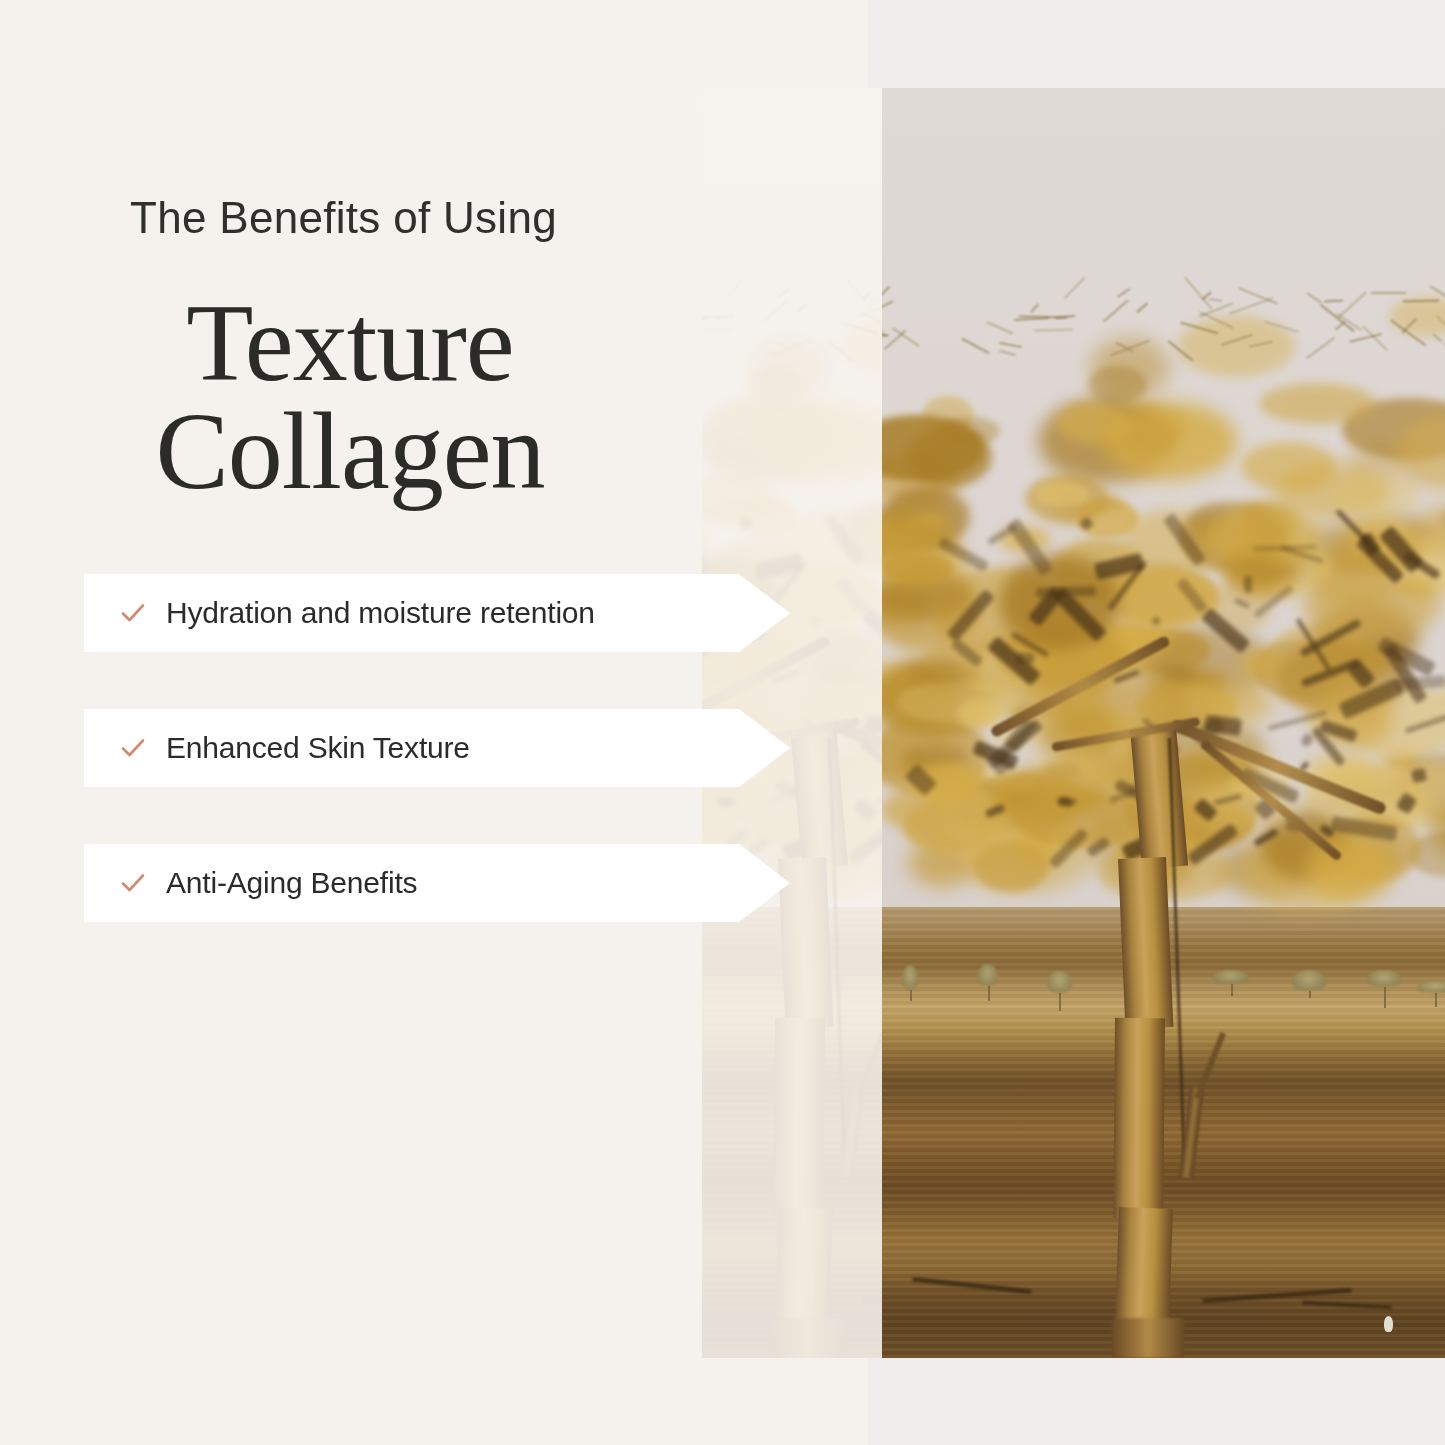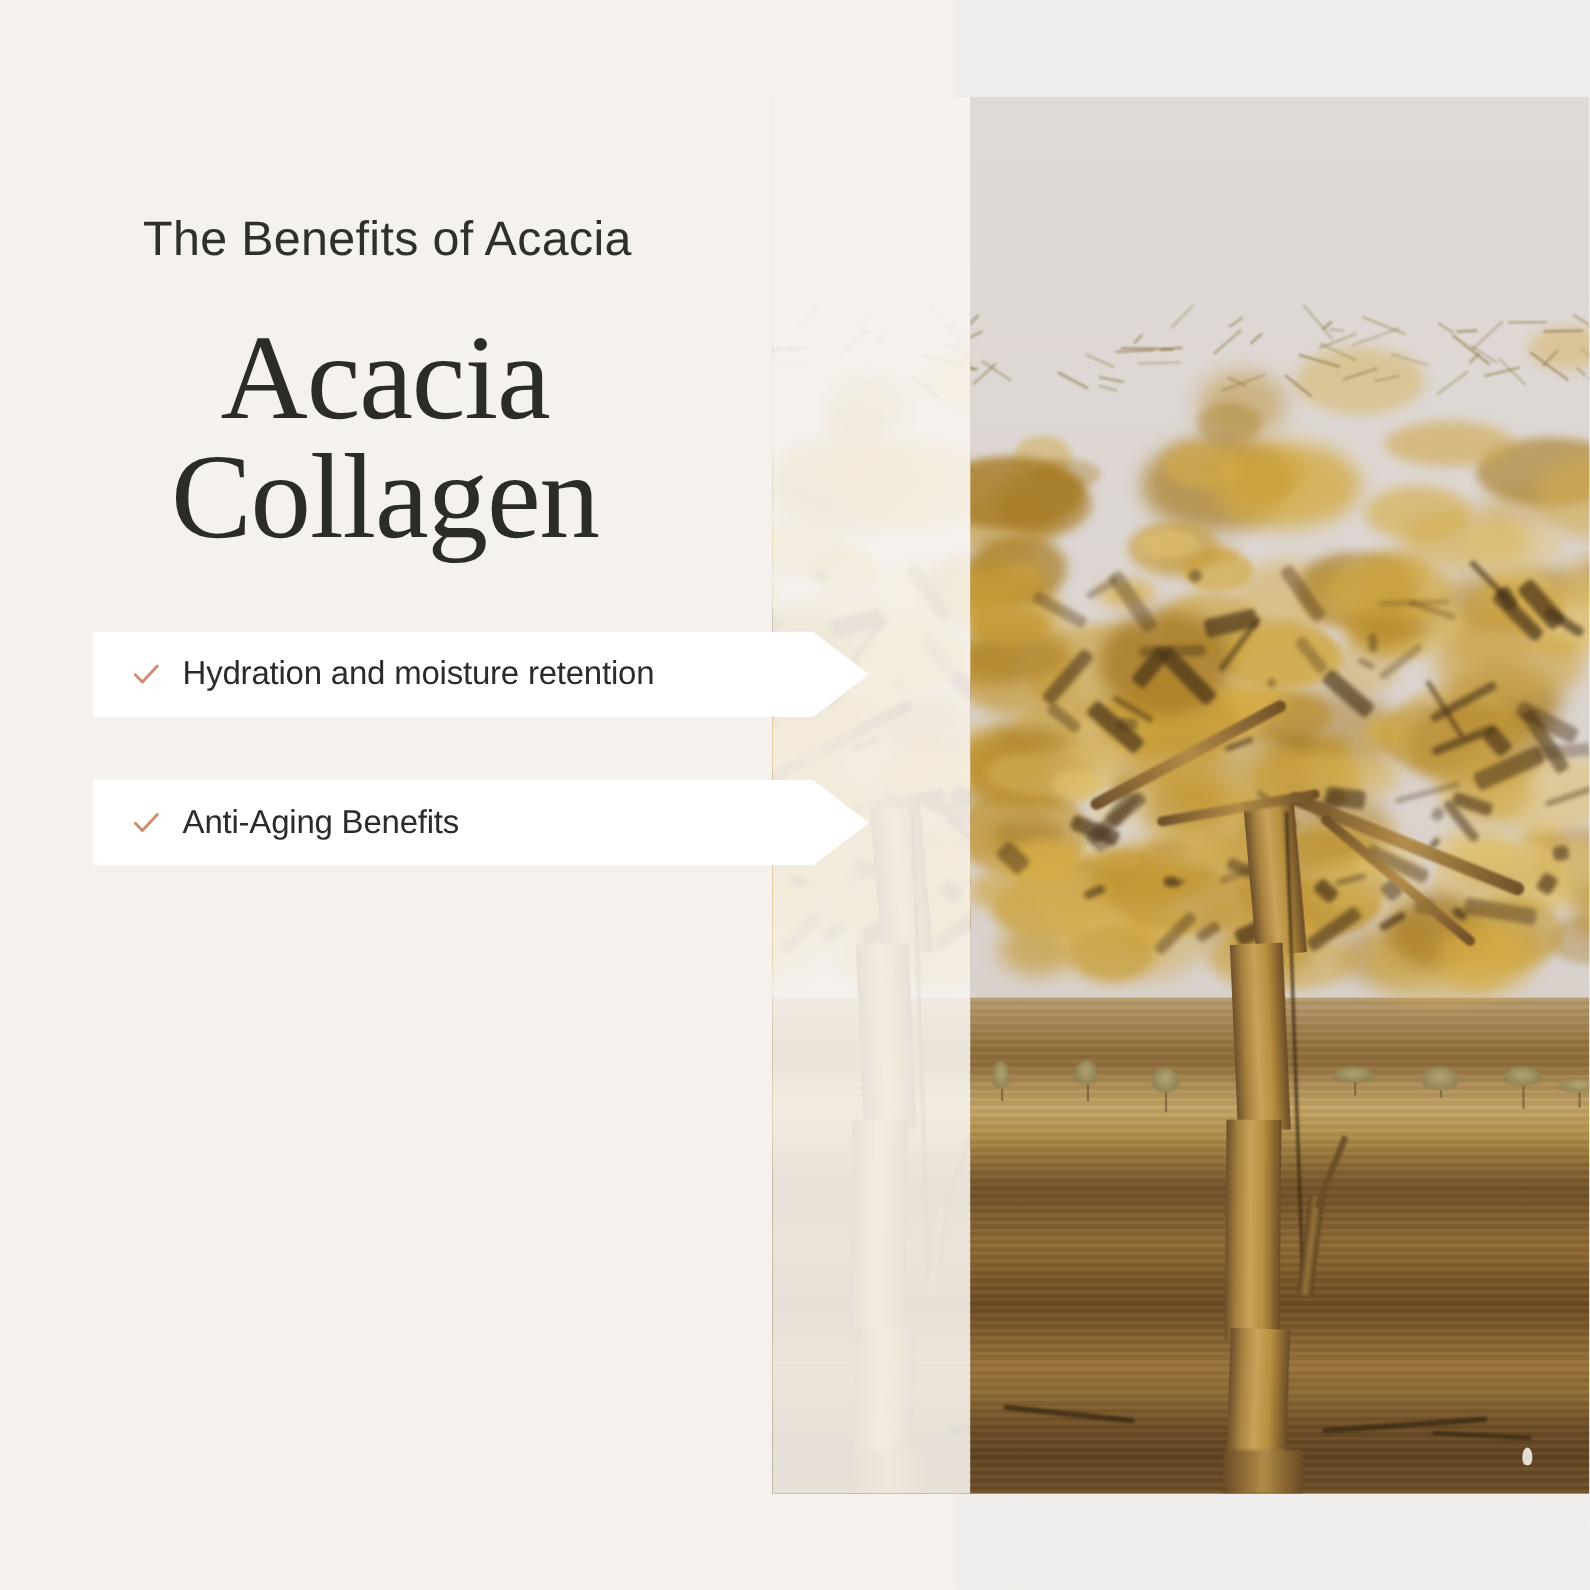"The Benefits of Acacia" div.kicker { text: Acacia -> Using }
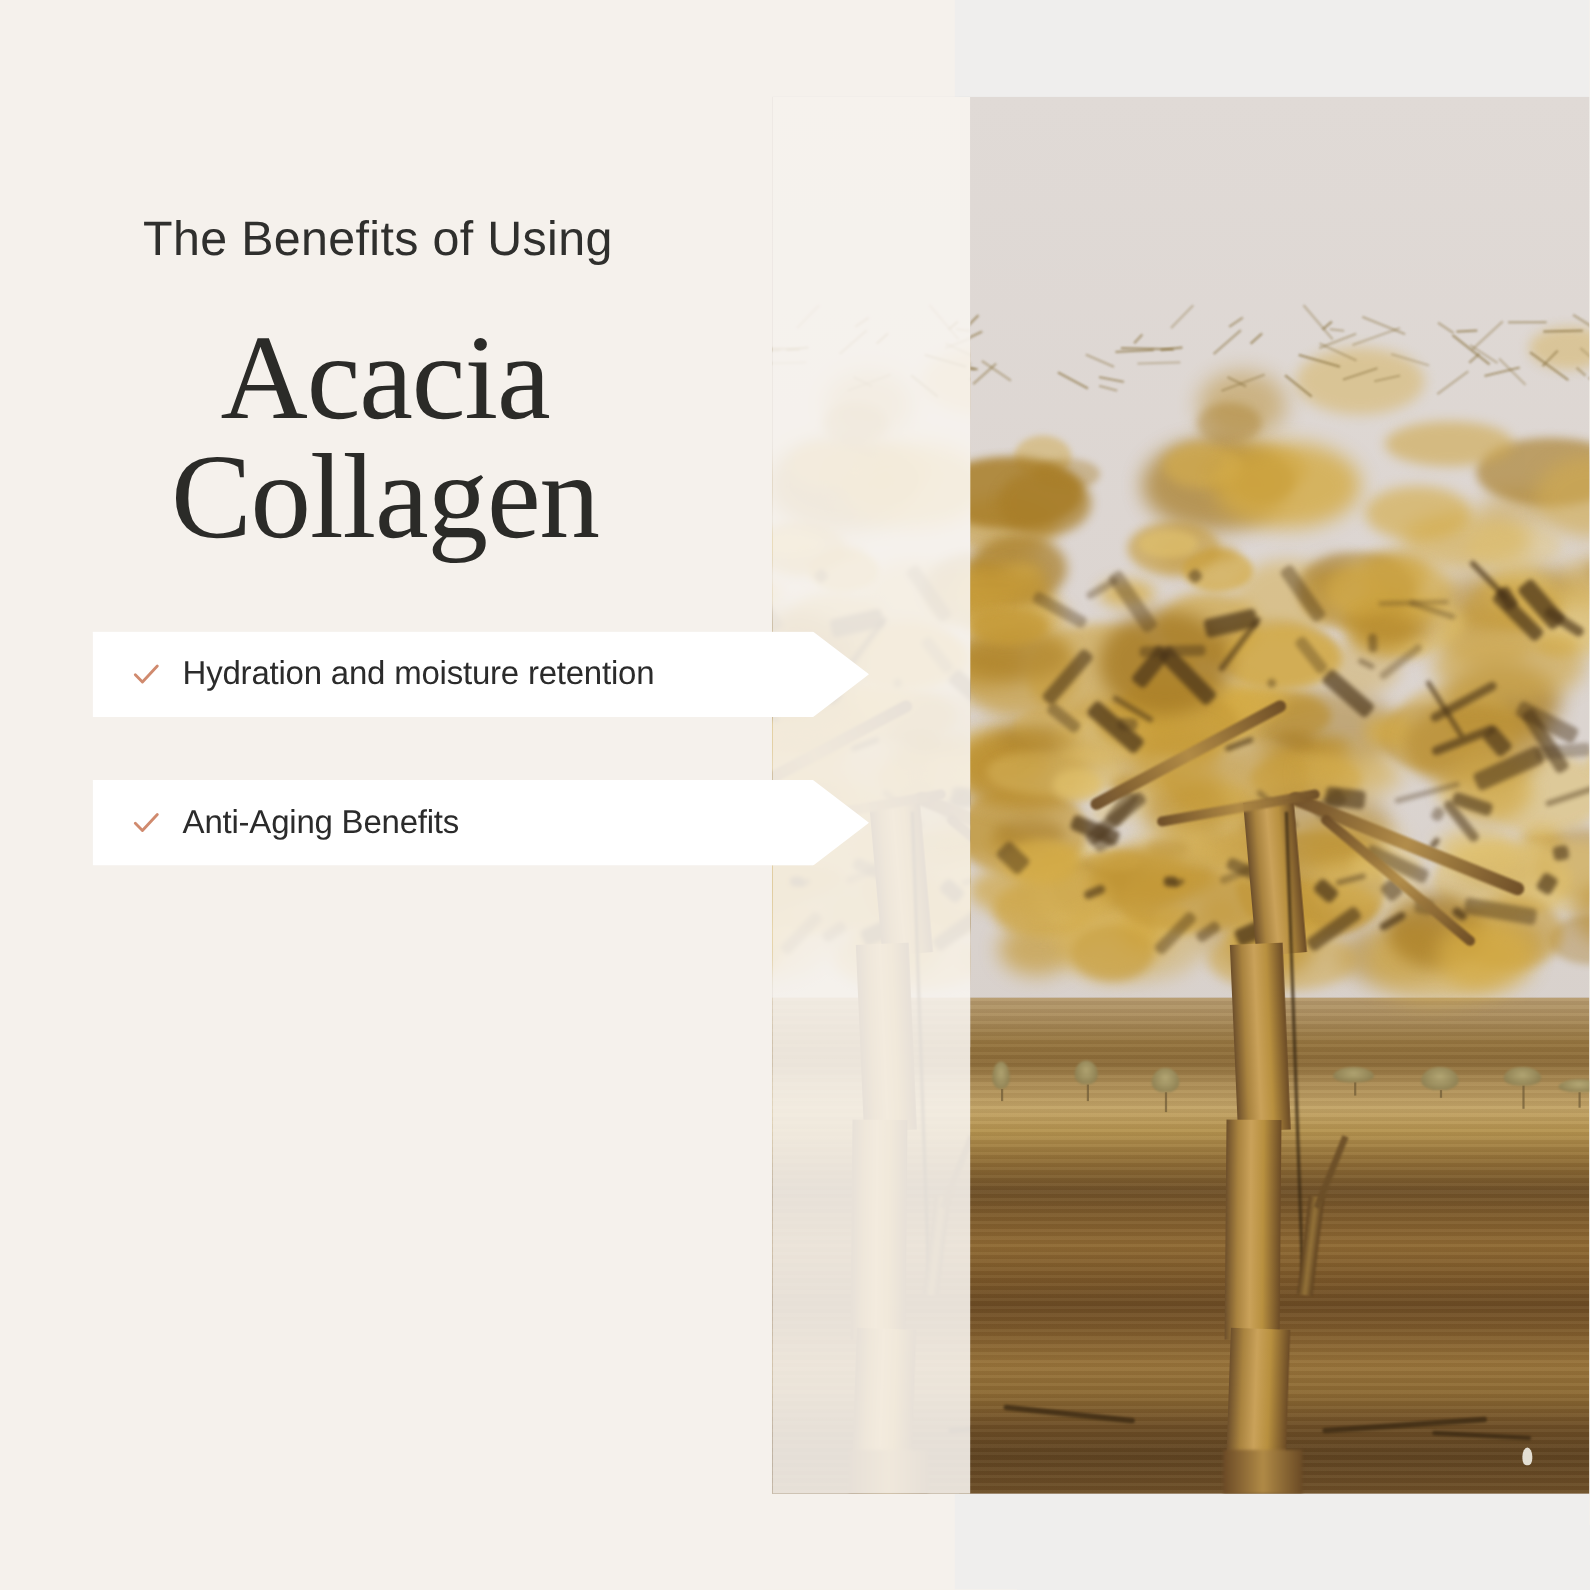"Acacia" span { text: Acacia -> Texture }
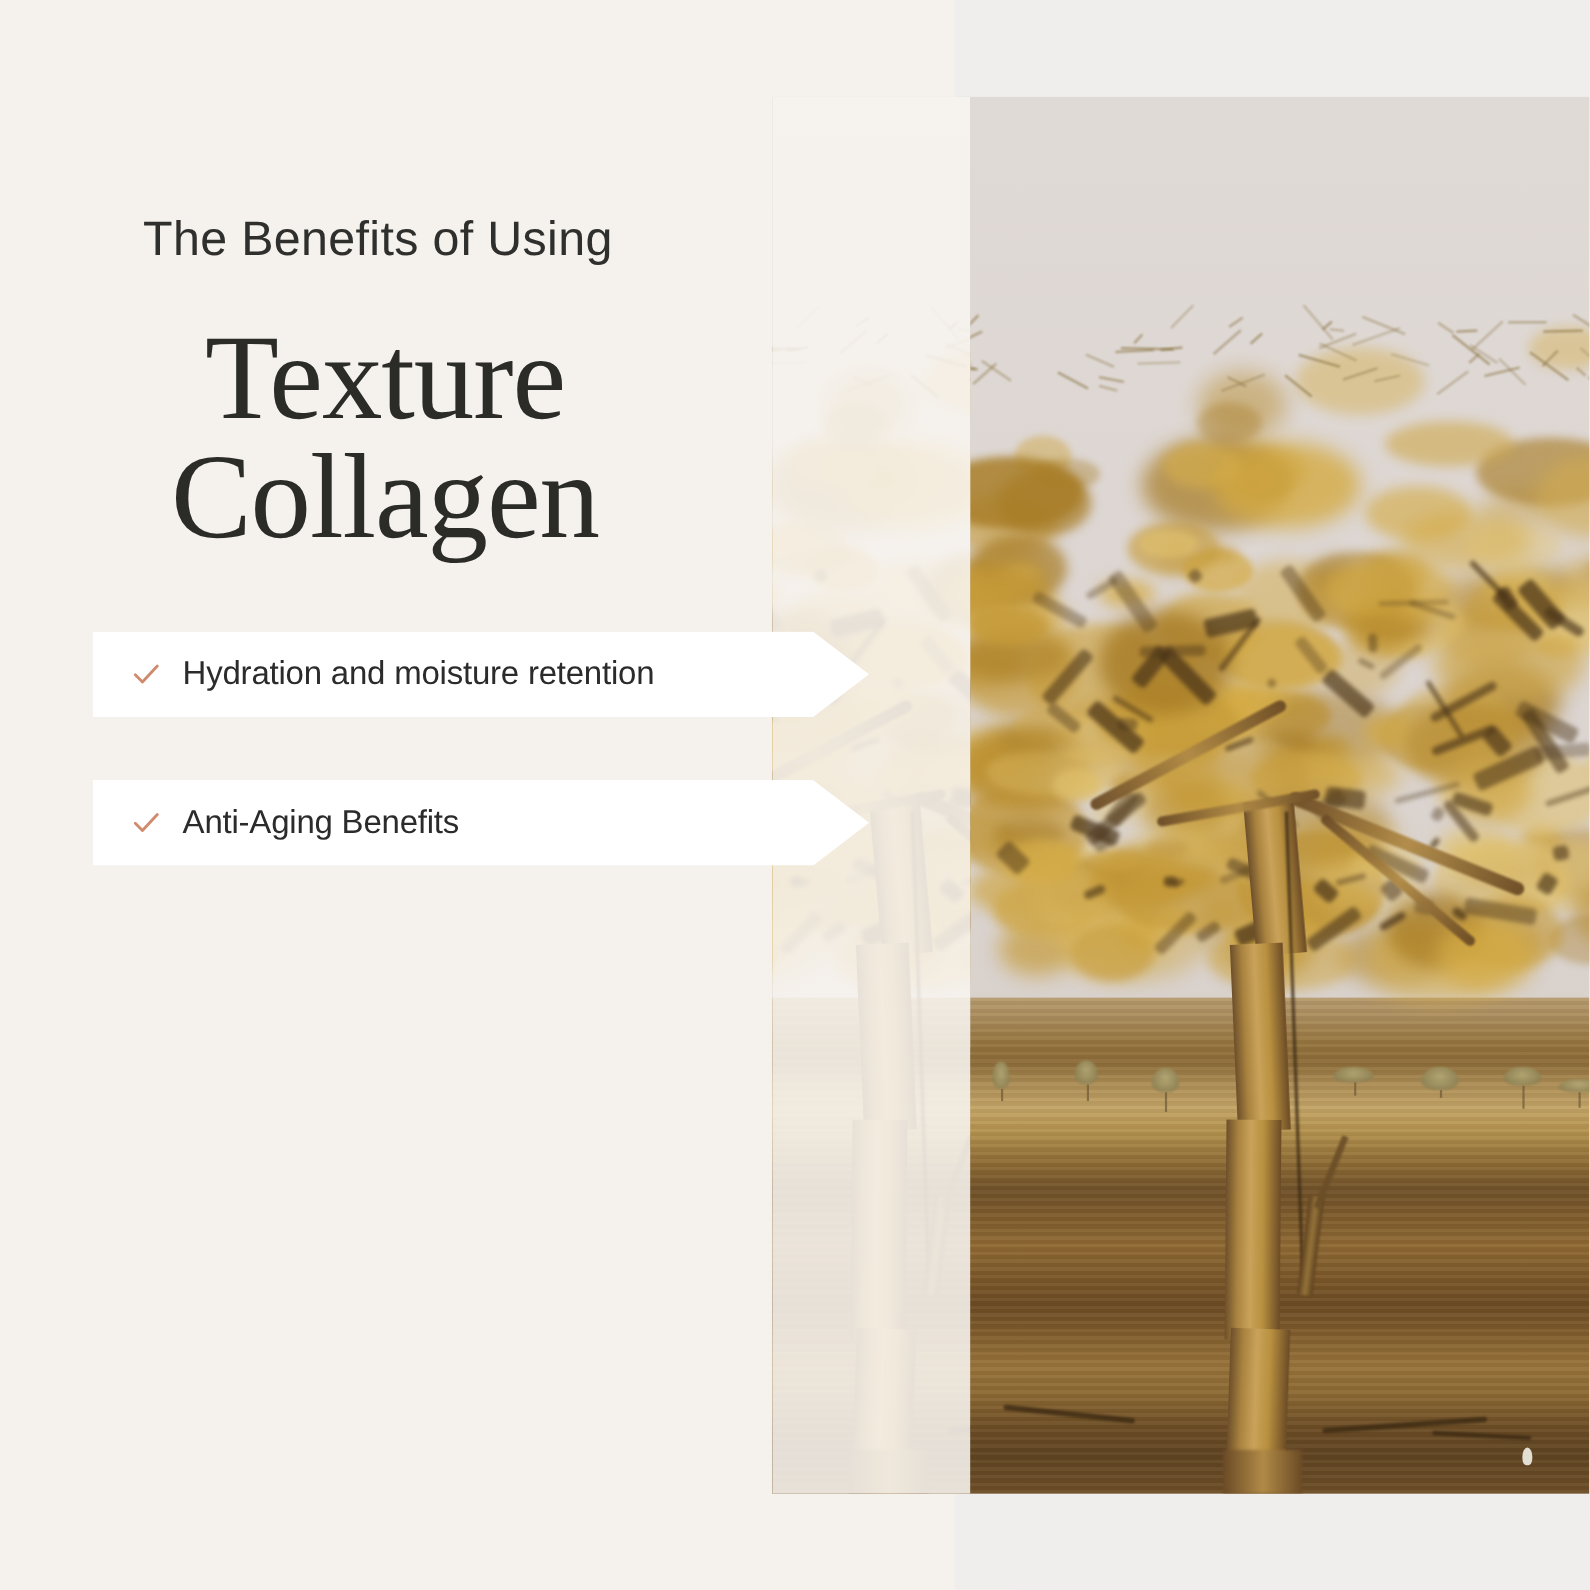"Enhanced Skin Texture" div.card { html: none -> <div> <span> <svg> <path></path> </svg> </span> <span>Enhanced Skin Texture</span> </div> }
